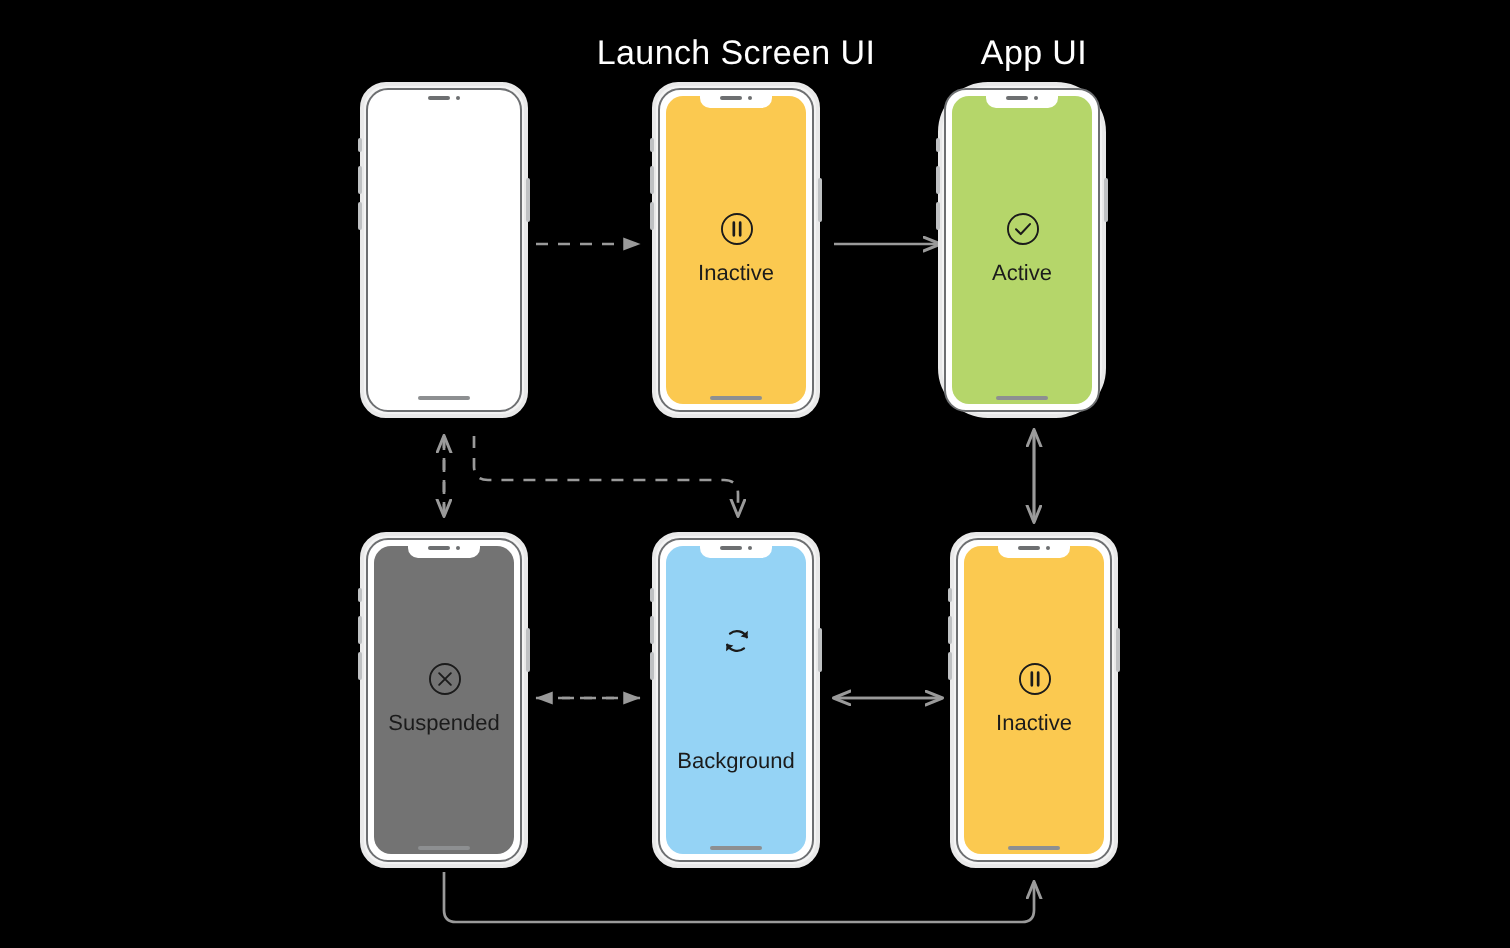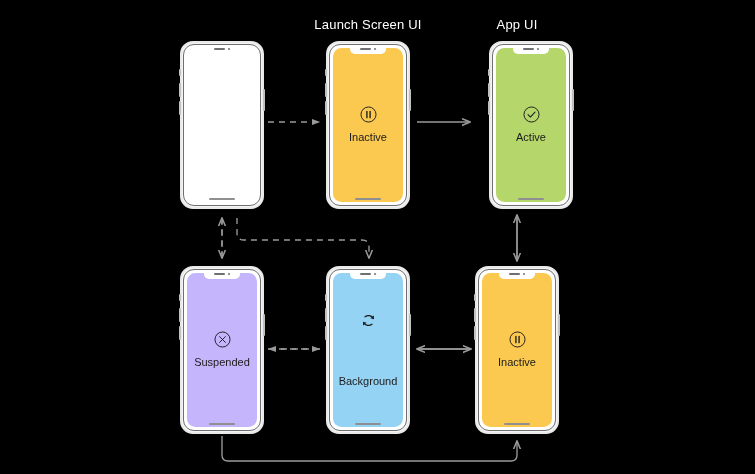"Launch Screen UI" .col-caption { font-size: 13px -> 17px }
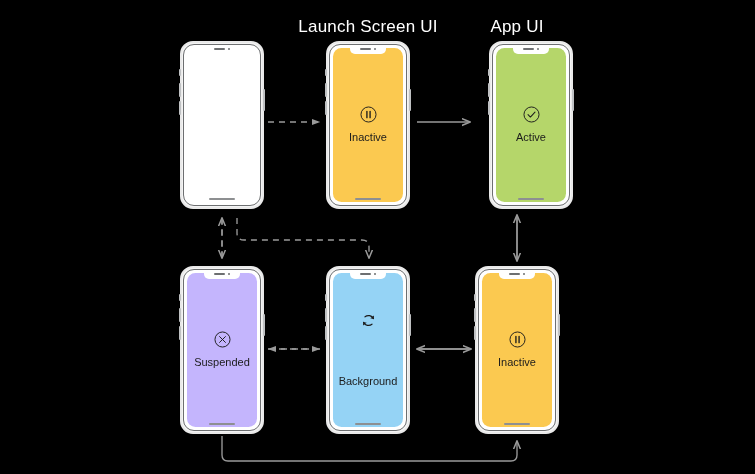"Active" div.phone { border-radius: none -> 25px; left: 489px -> 469px }
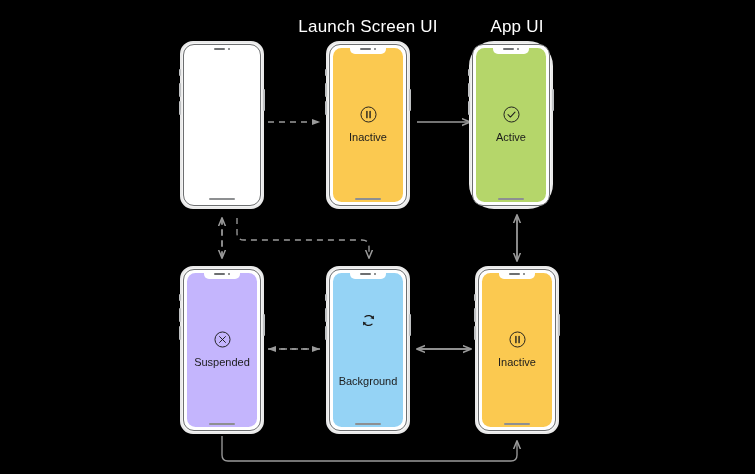"Suspended" div.screen { background: #c4b5fd -> #737373 }
